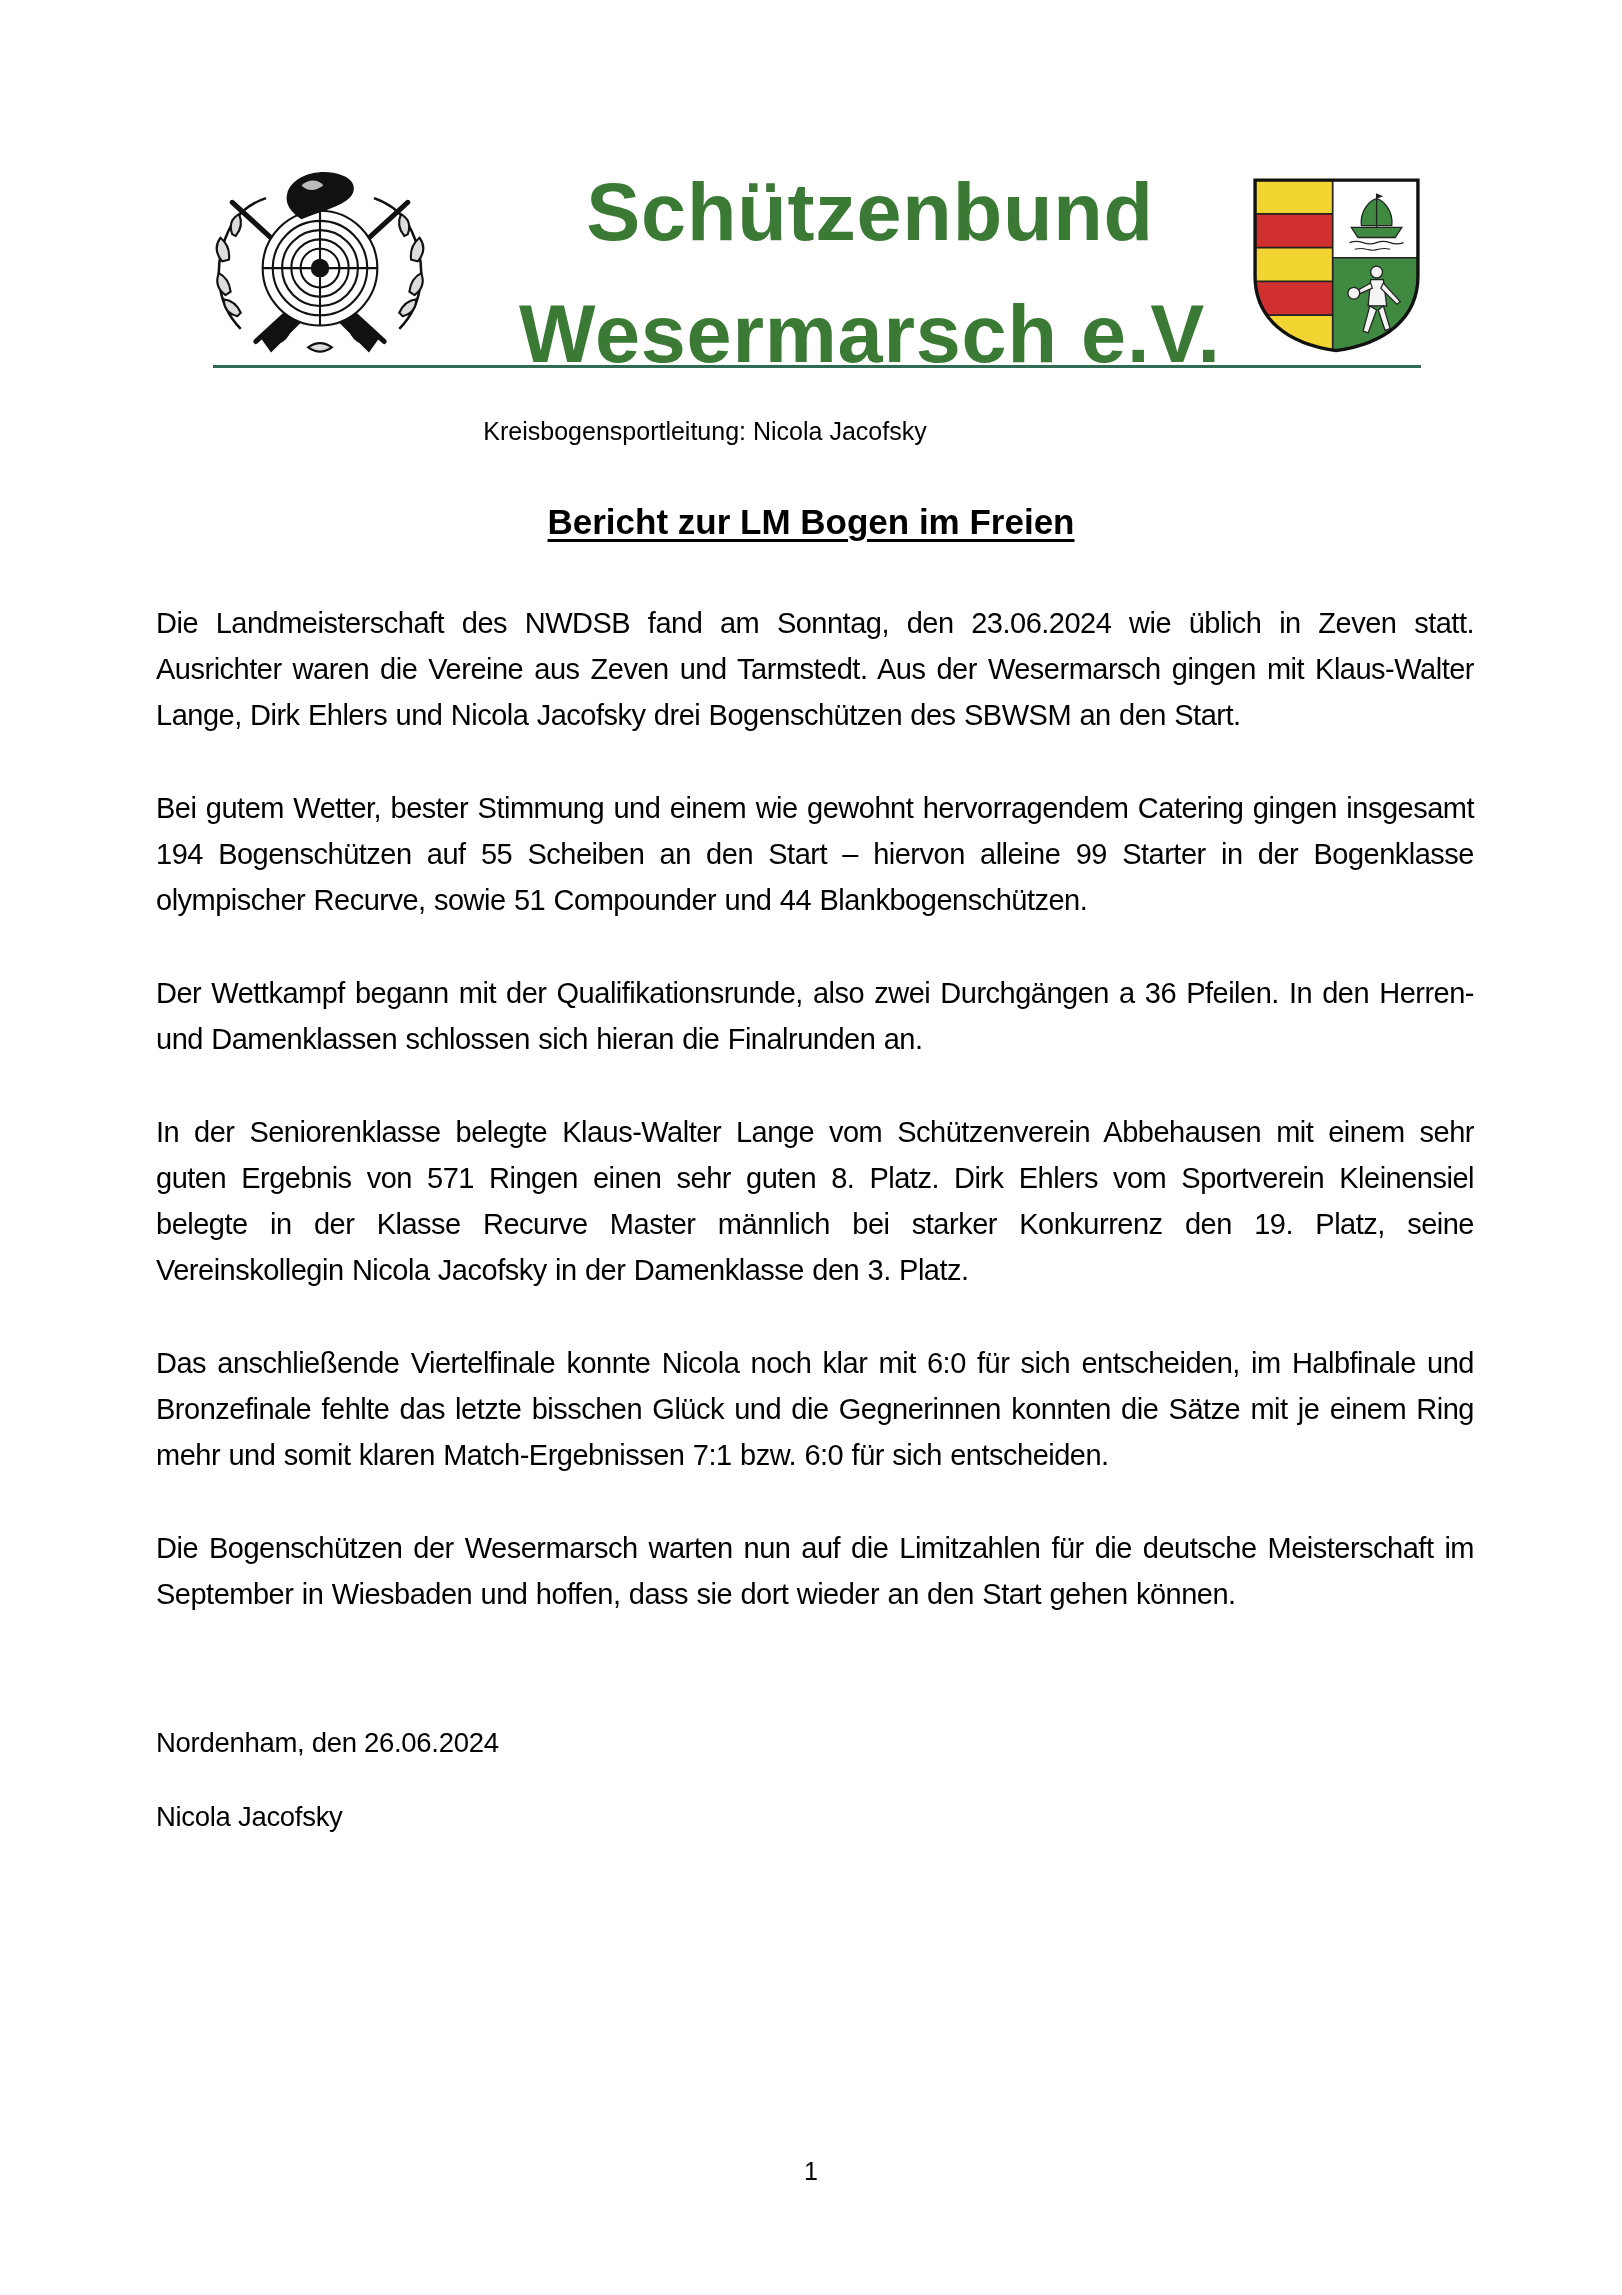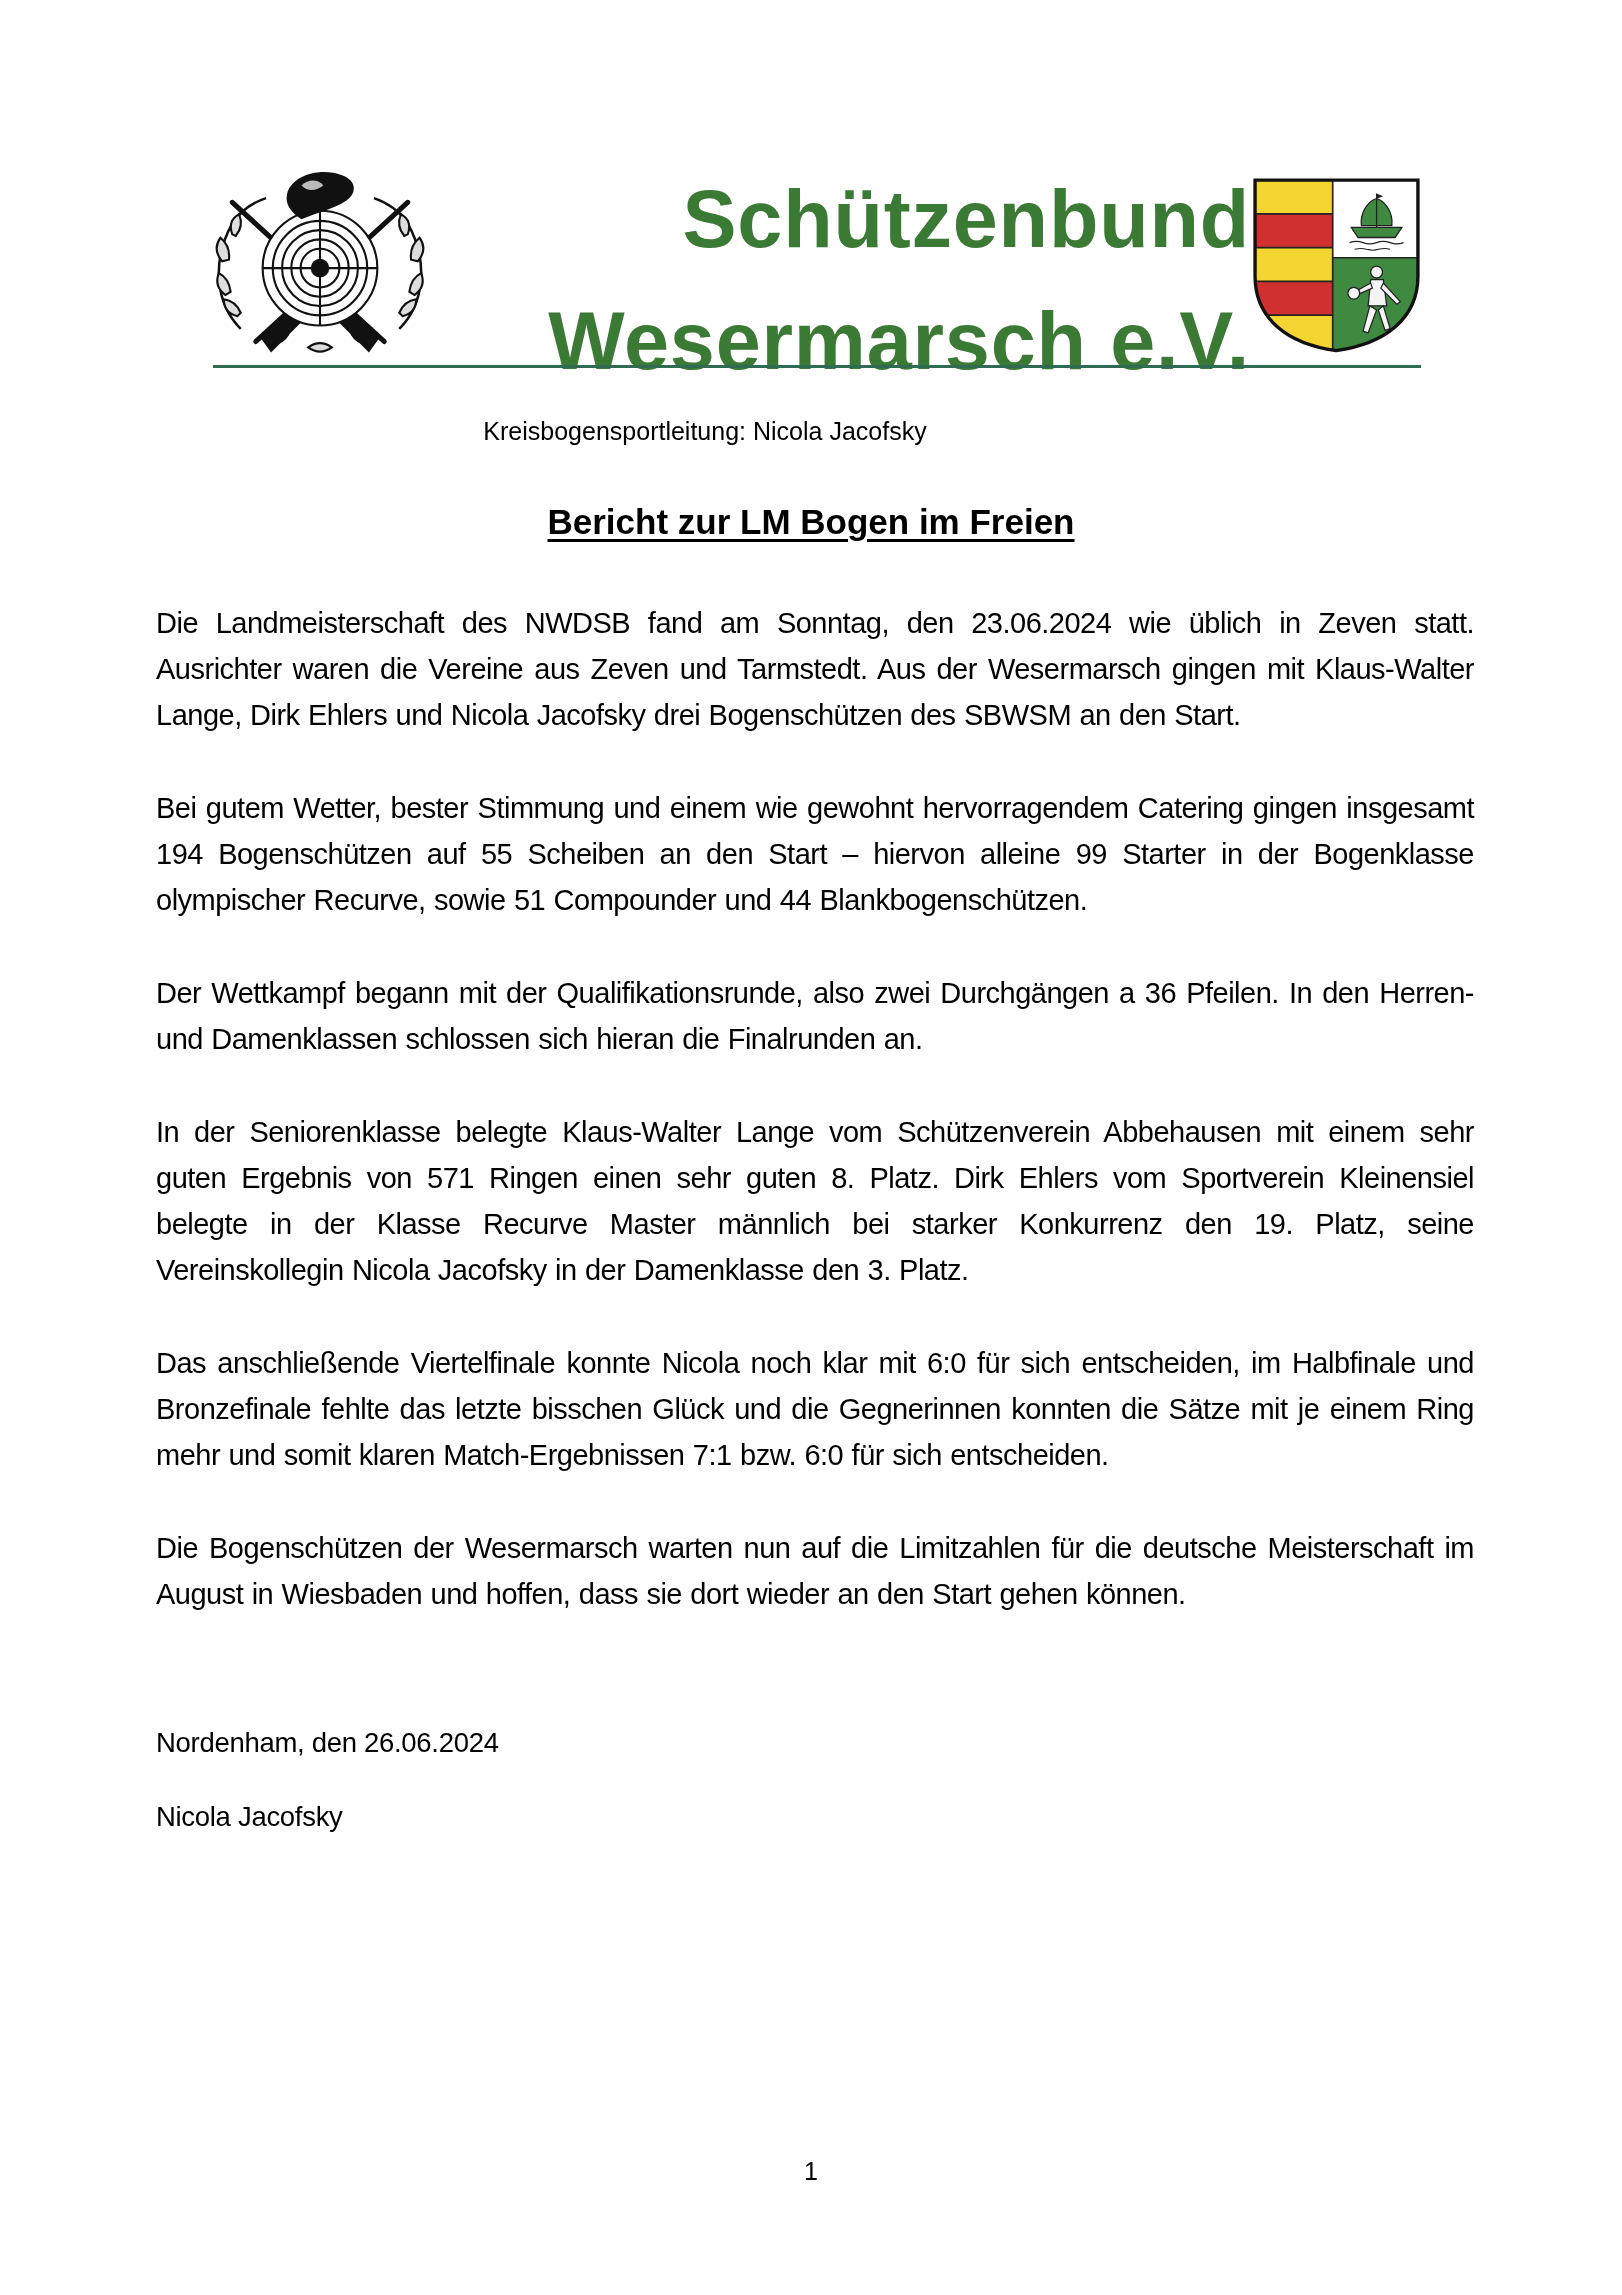"Schützenbund" .org-name { text-align: right -> center; top: 20px -> 13px }
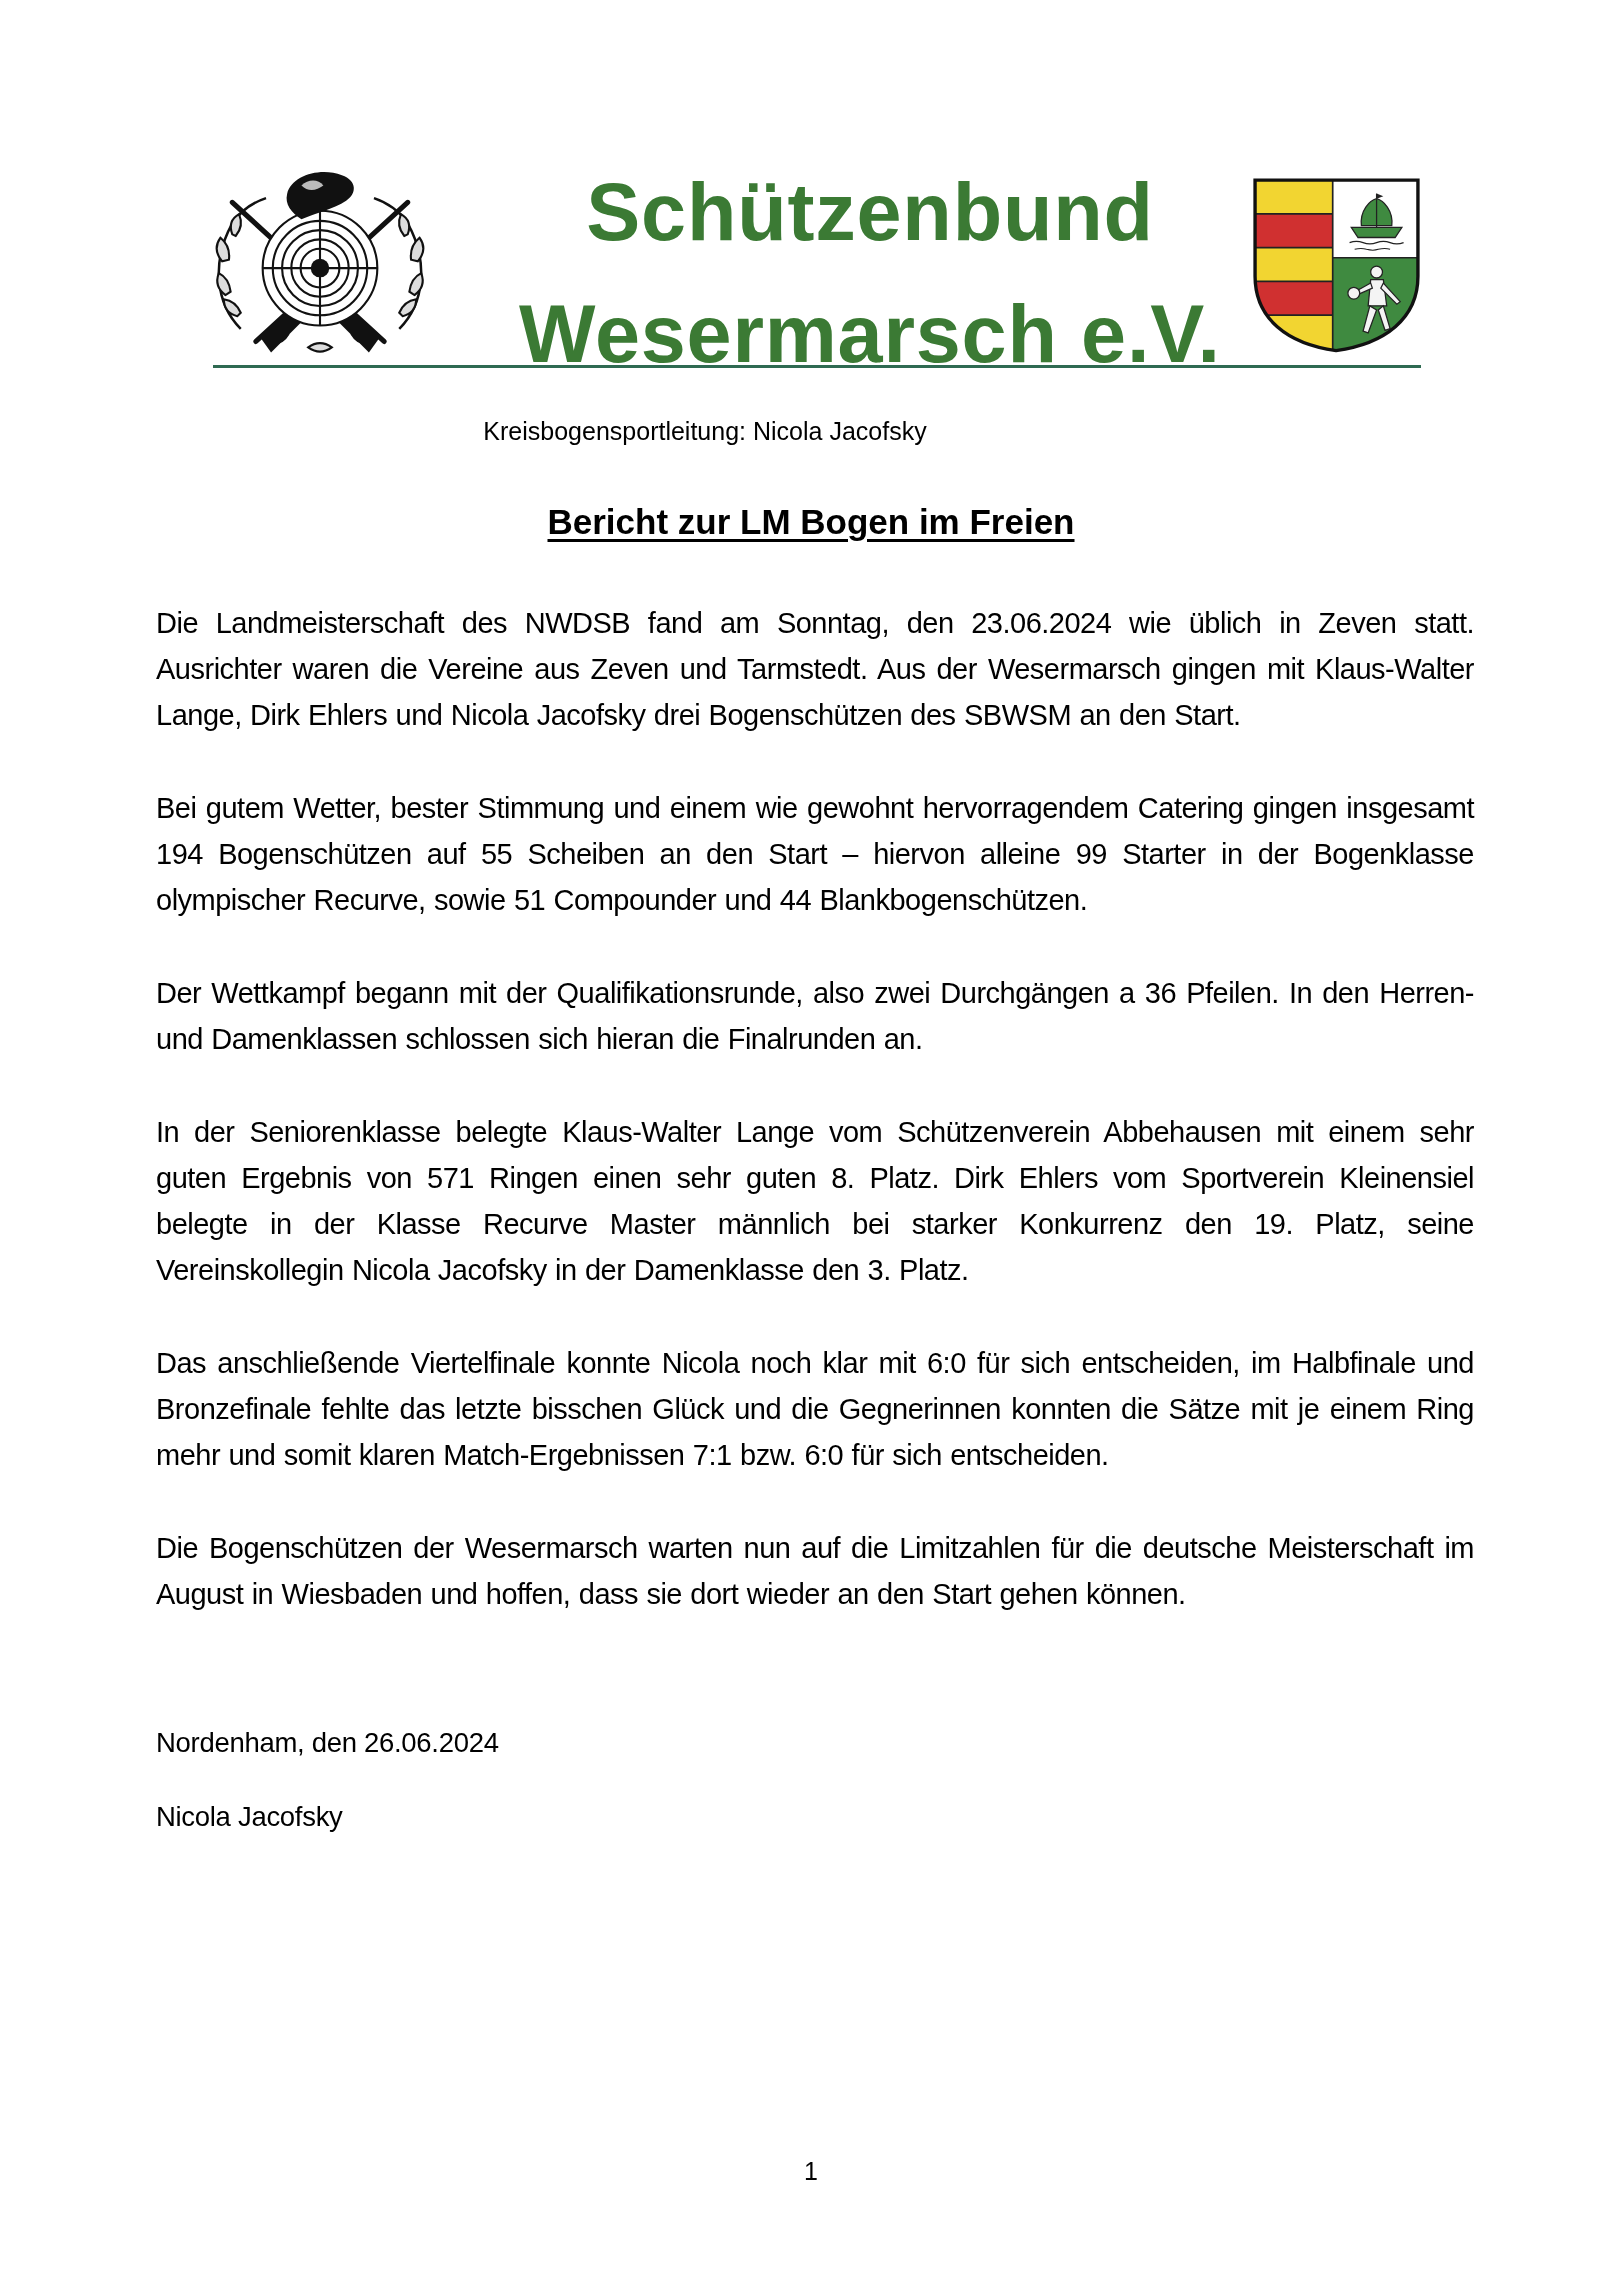"Die Bogenschützen der Wesermarsch warten" p.para { text: August -> September }
